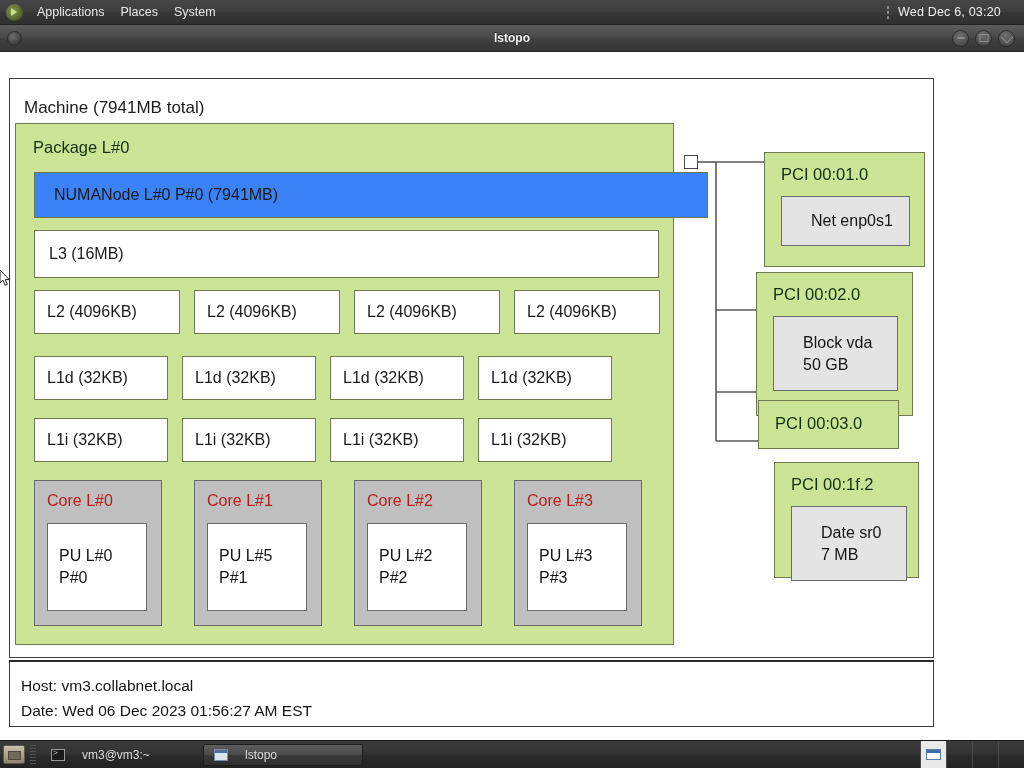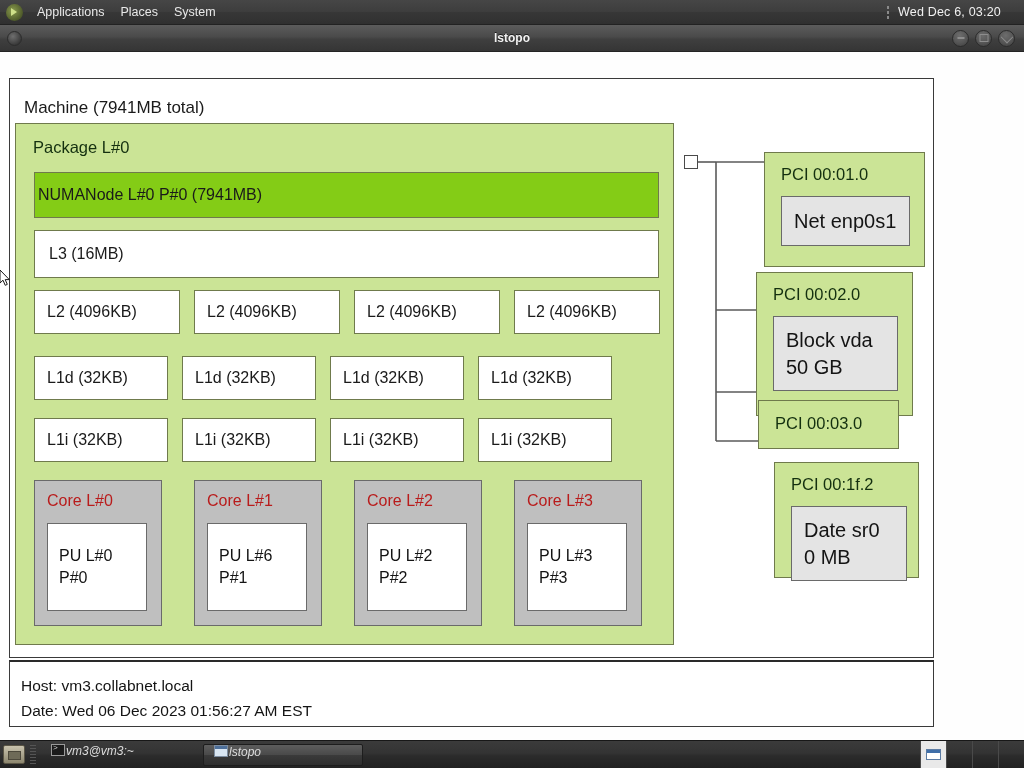"NUMANode L#0 P#0 (7941MB)" .numa-box { background: #84cc16 -> #3b82f6; padding-left: 3px -> 19px; width: 625px -> 674px }
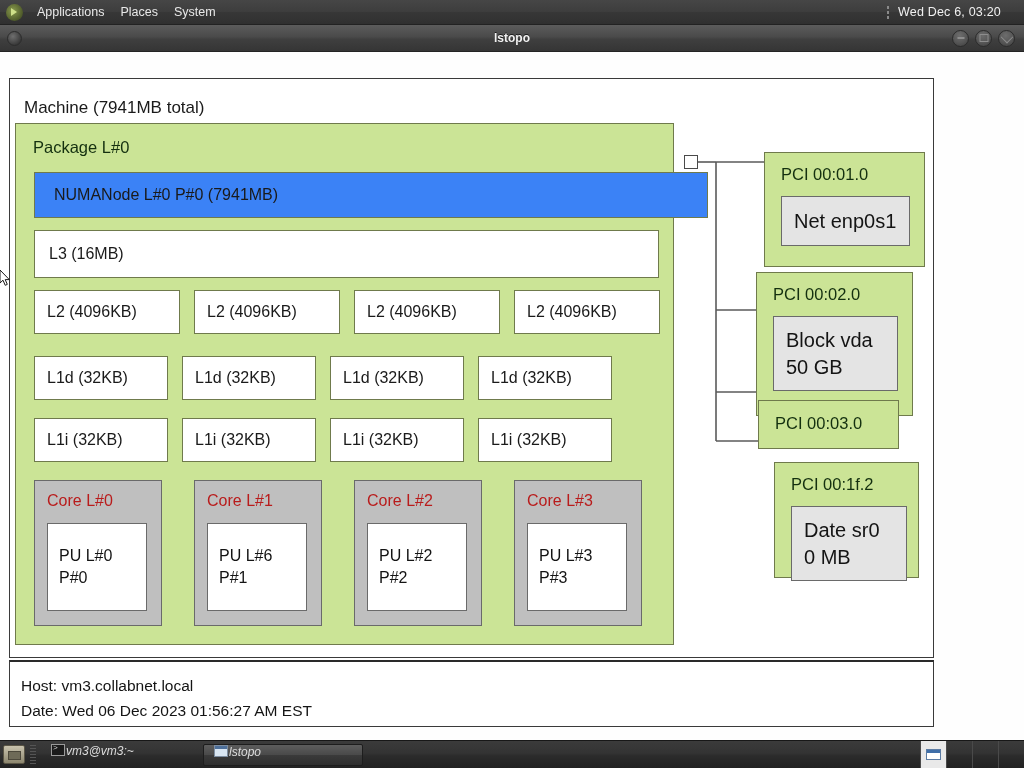"Net enp0s1" .pci-child { font-size: 20px -> 16px; padding-left: 12px -> 29px }
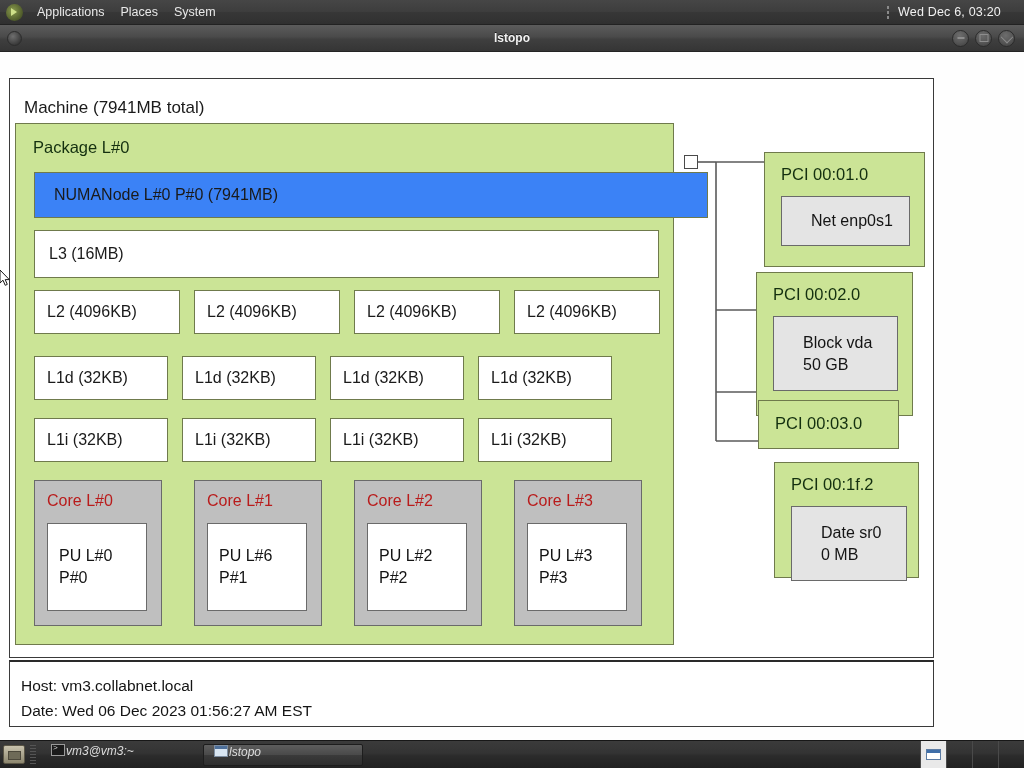"PU L#6" span { text: 6 -> 5 }
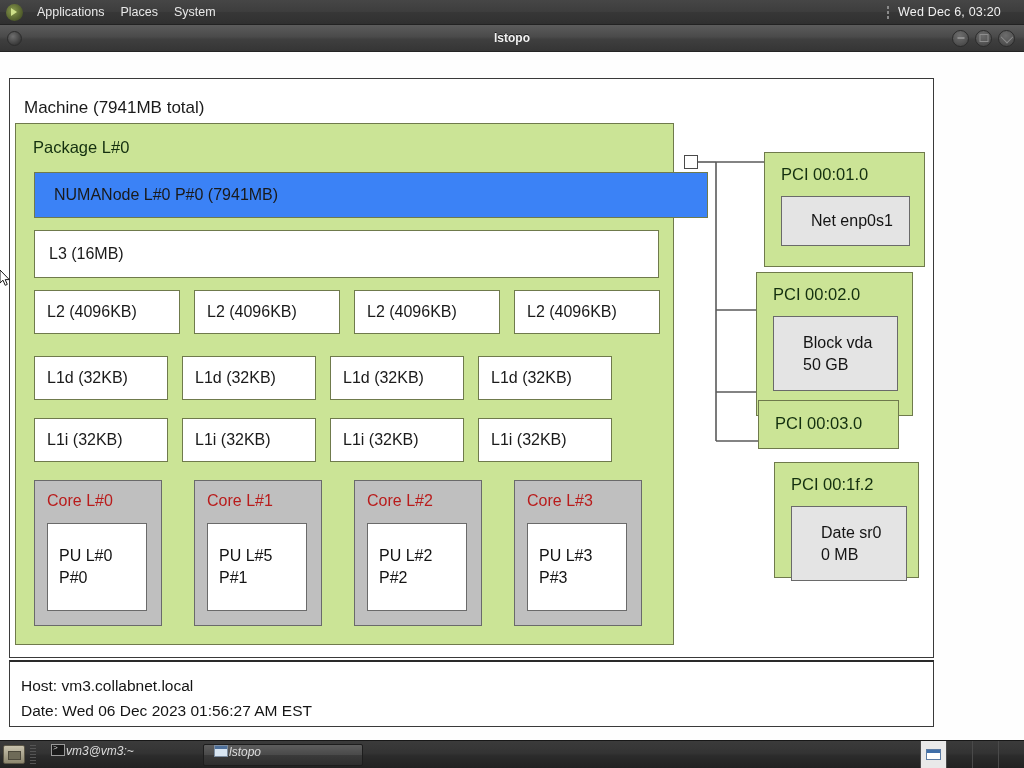"0 MB" span { text: 0 -> 7 }
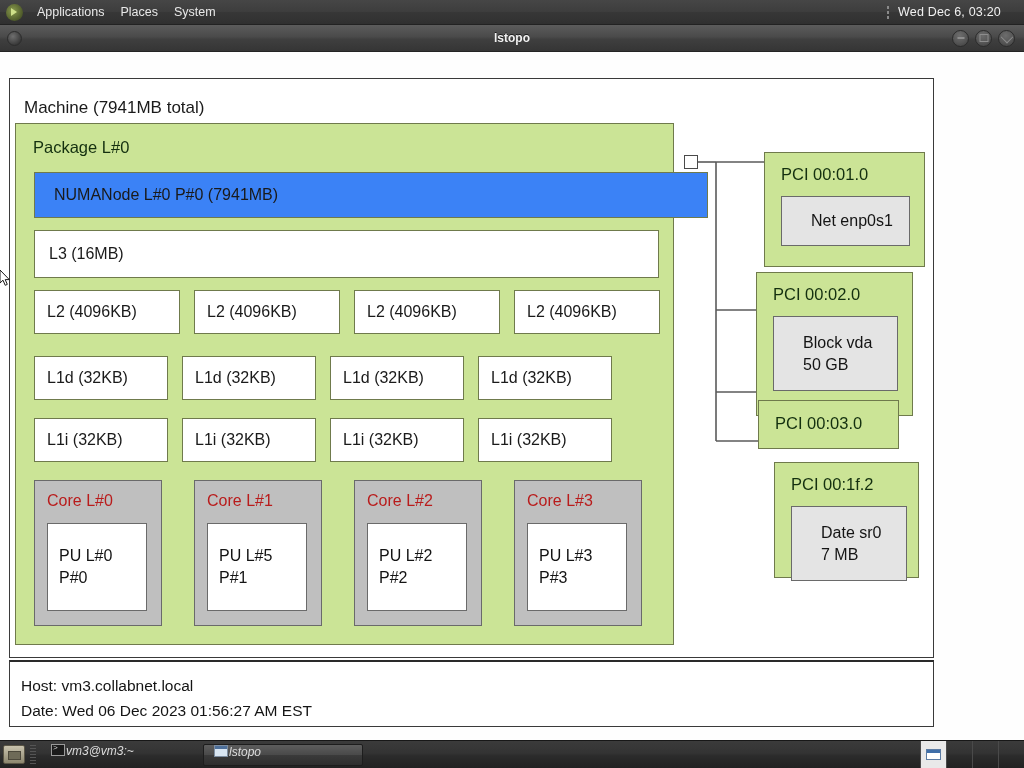"vm3@vm3:~" .task-btn { align-items: flex-start -> center; font-style: italic -> none; gap: 1px -> 17px }
